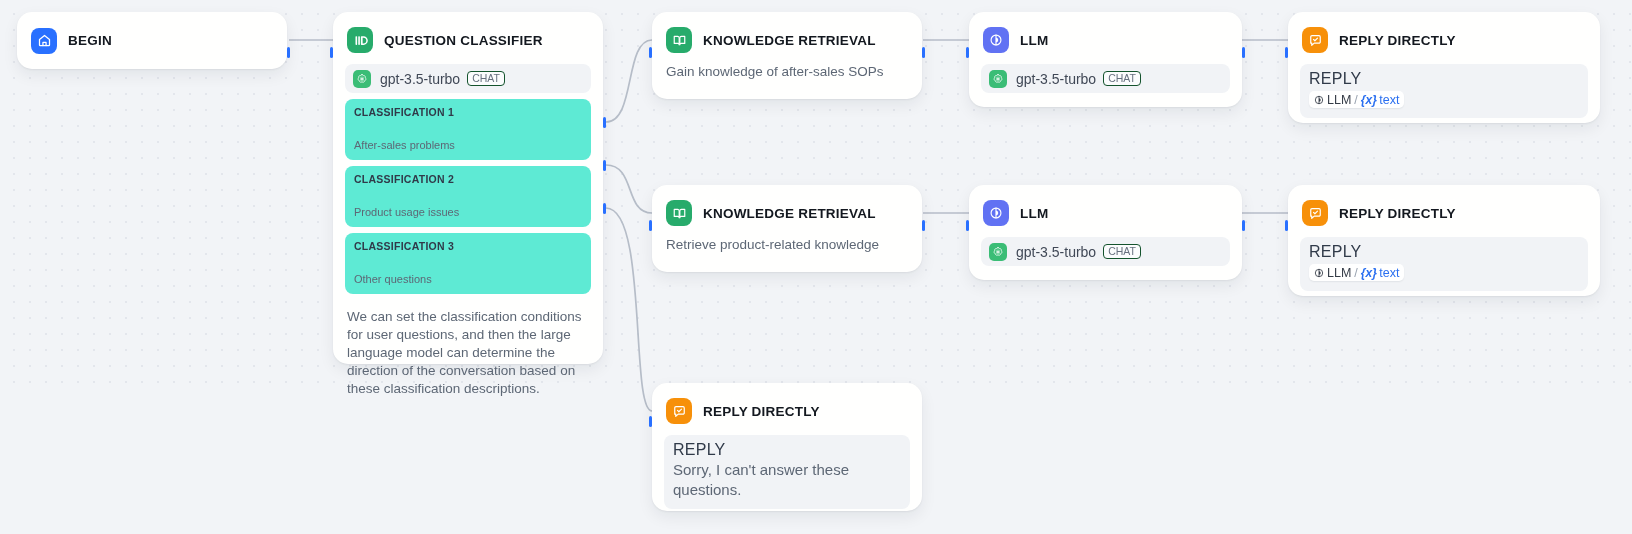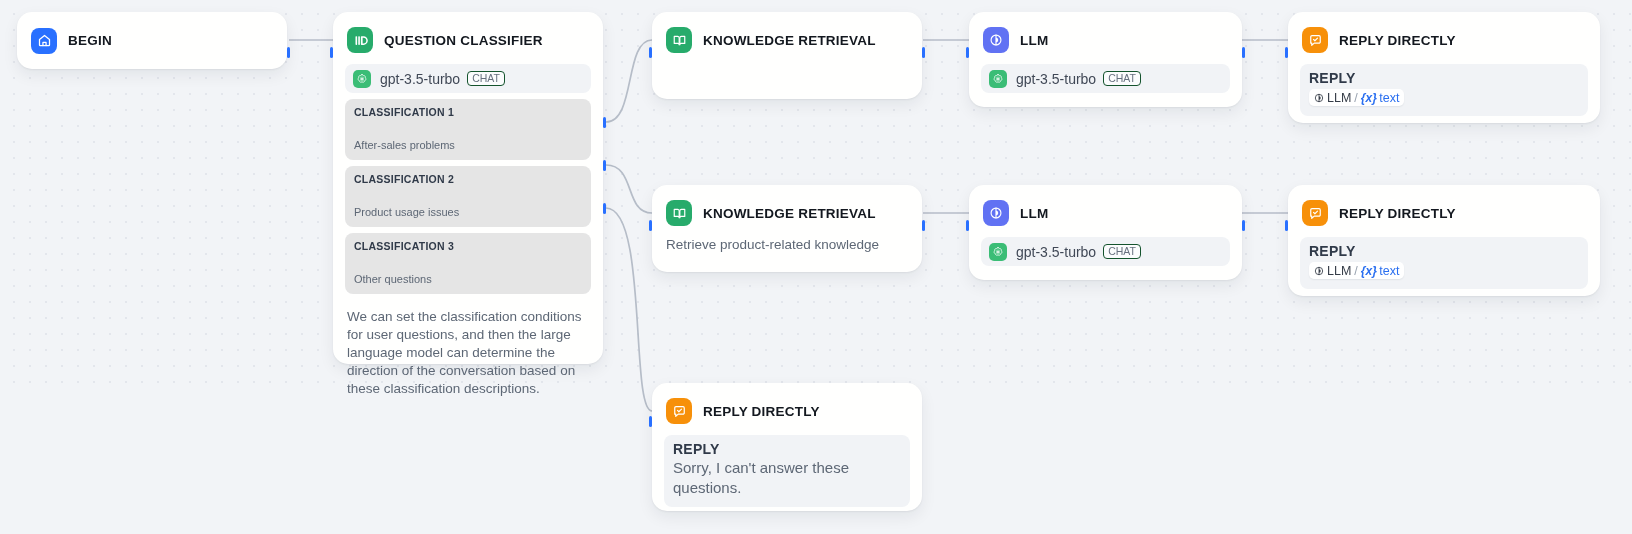"Gain knowledge of after-sales SOPs" div.node-desc { html: none -> <div>Gain knowledge of after-sales SOPs</div> }
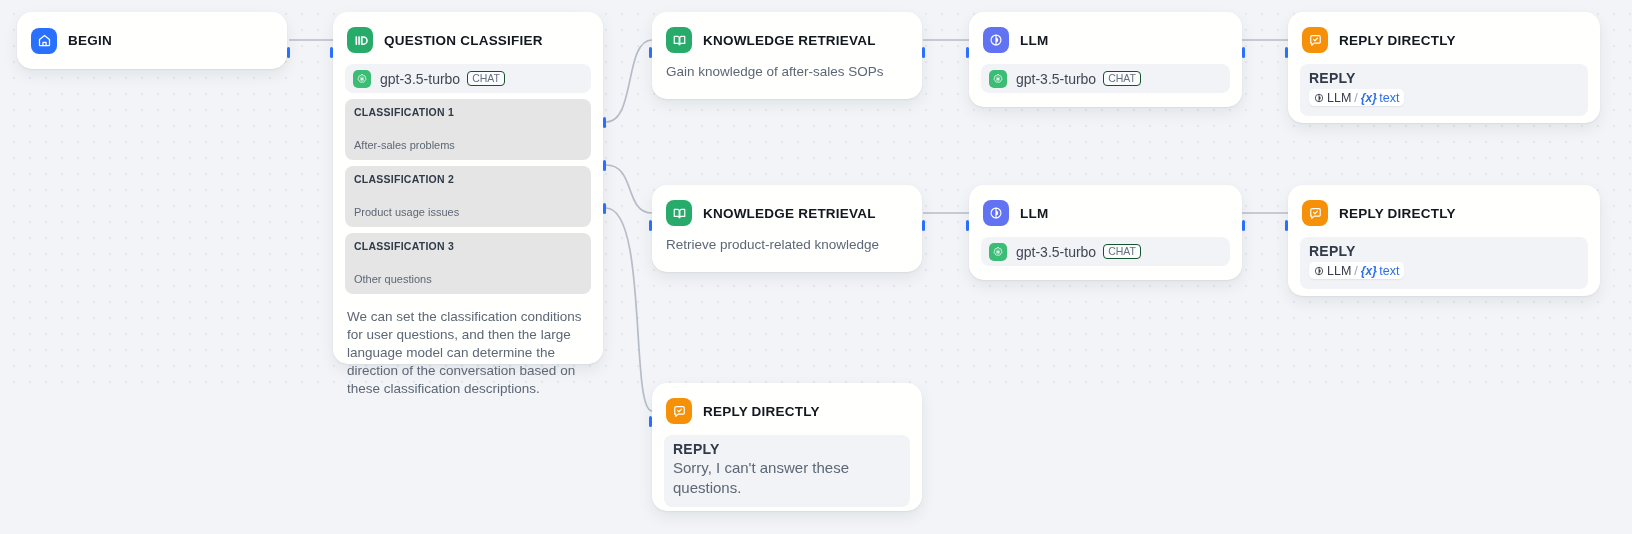"REPLY" .reply-label { font-size: 14px -> 16px; font-weight: bold -> normal }
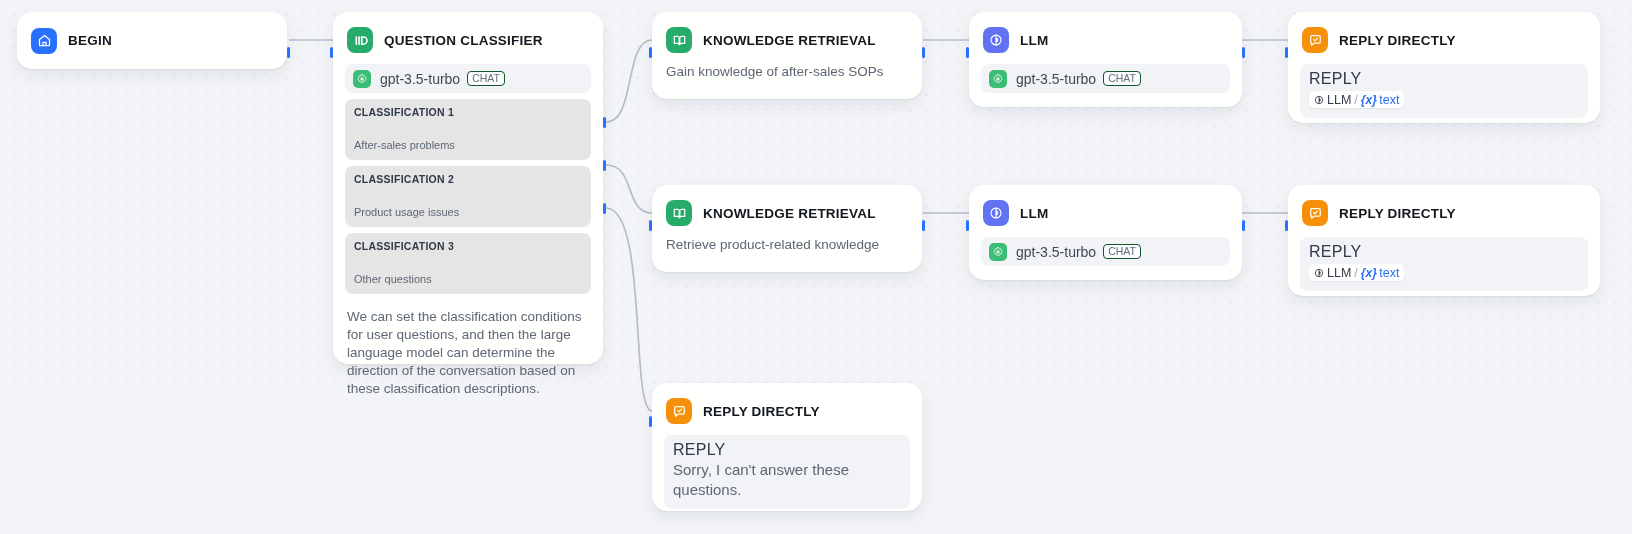"CLASSIFICATION 1" .cls-row { background: #e5e5e5 -> #5eead4 }
